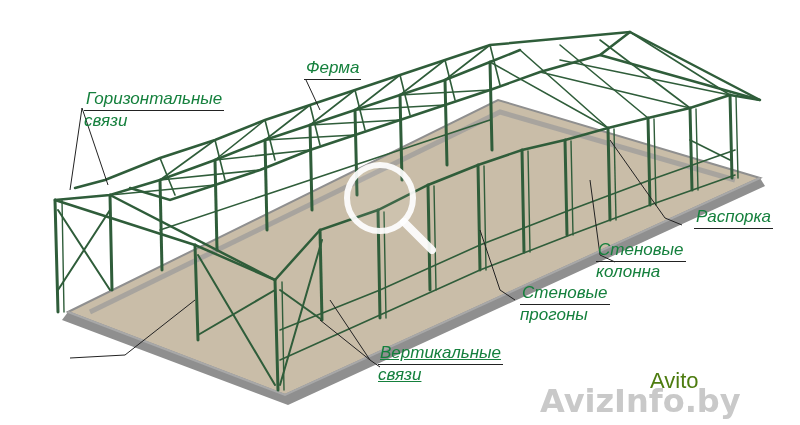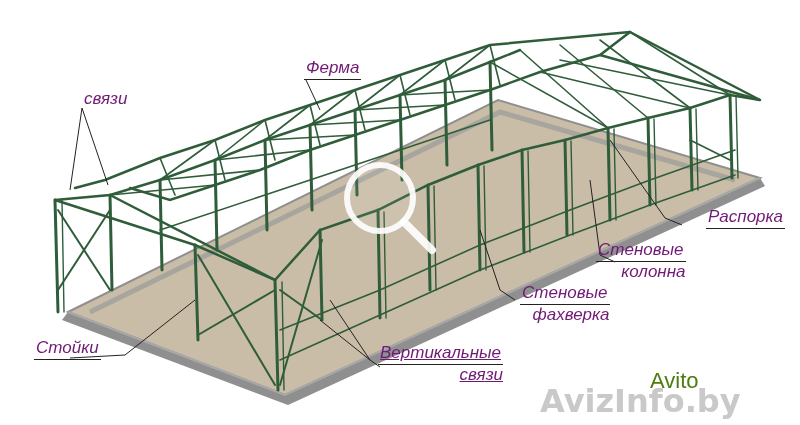"Ферма" .label { color: #701a75 -> #15803d }
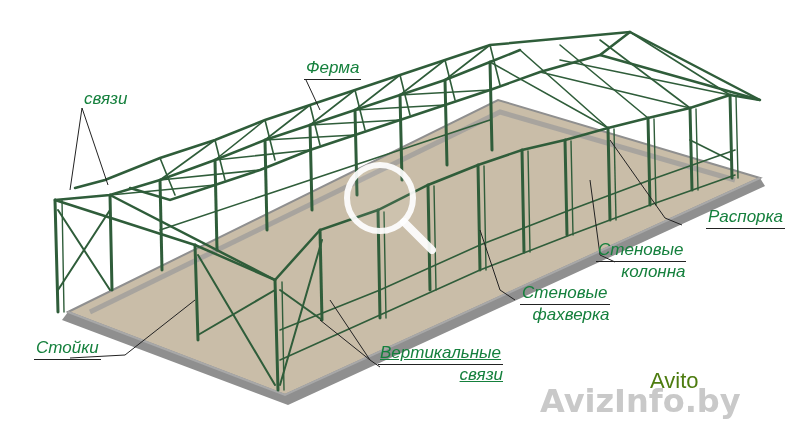"Горизонтальные" span.l1 { html: none -> <span>Горизонтальные</span> }
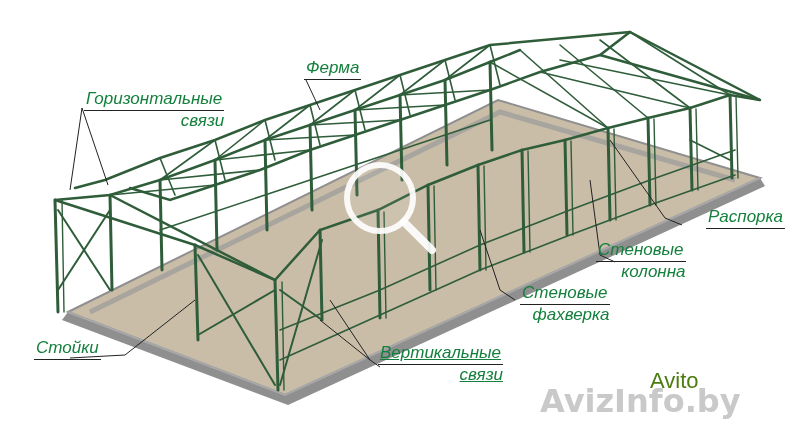"связи" .label .l2 { text-align: right -> left }
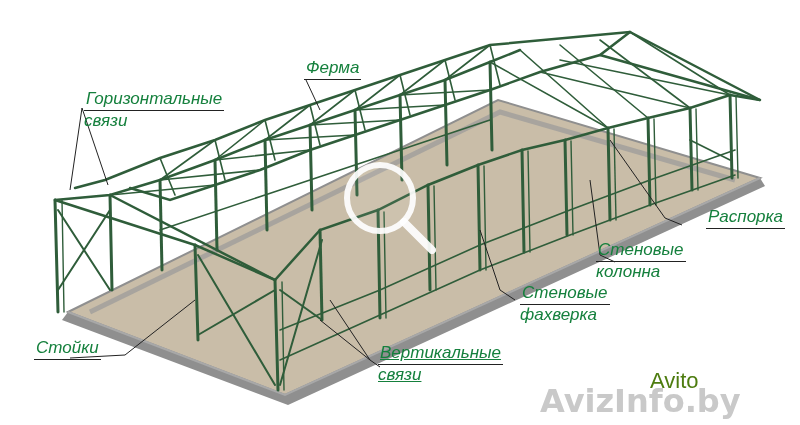"Распорка" div.label { margin-left: 12px -> none }
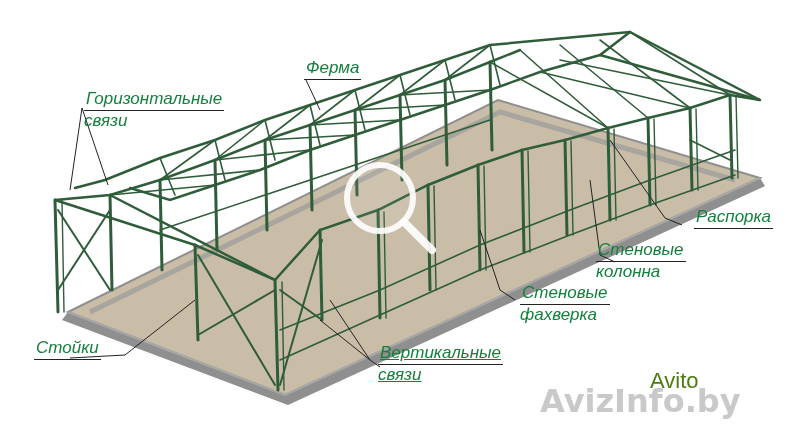"фахверка" span.l2 { text: фахверка -> прогоны }
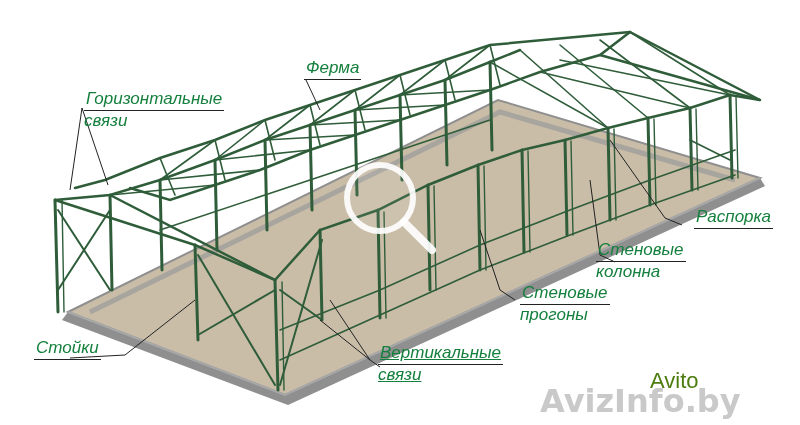"Стойки" span.l1 { html: <span>Стойки</span> -> none }
